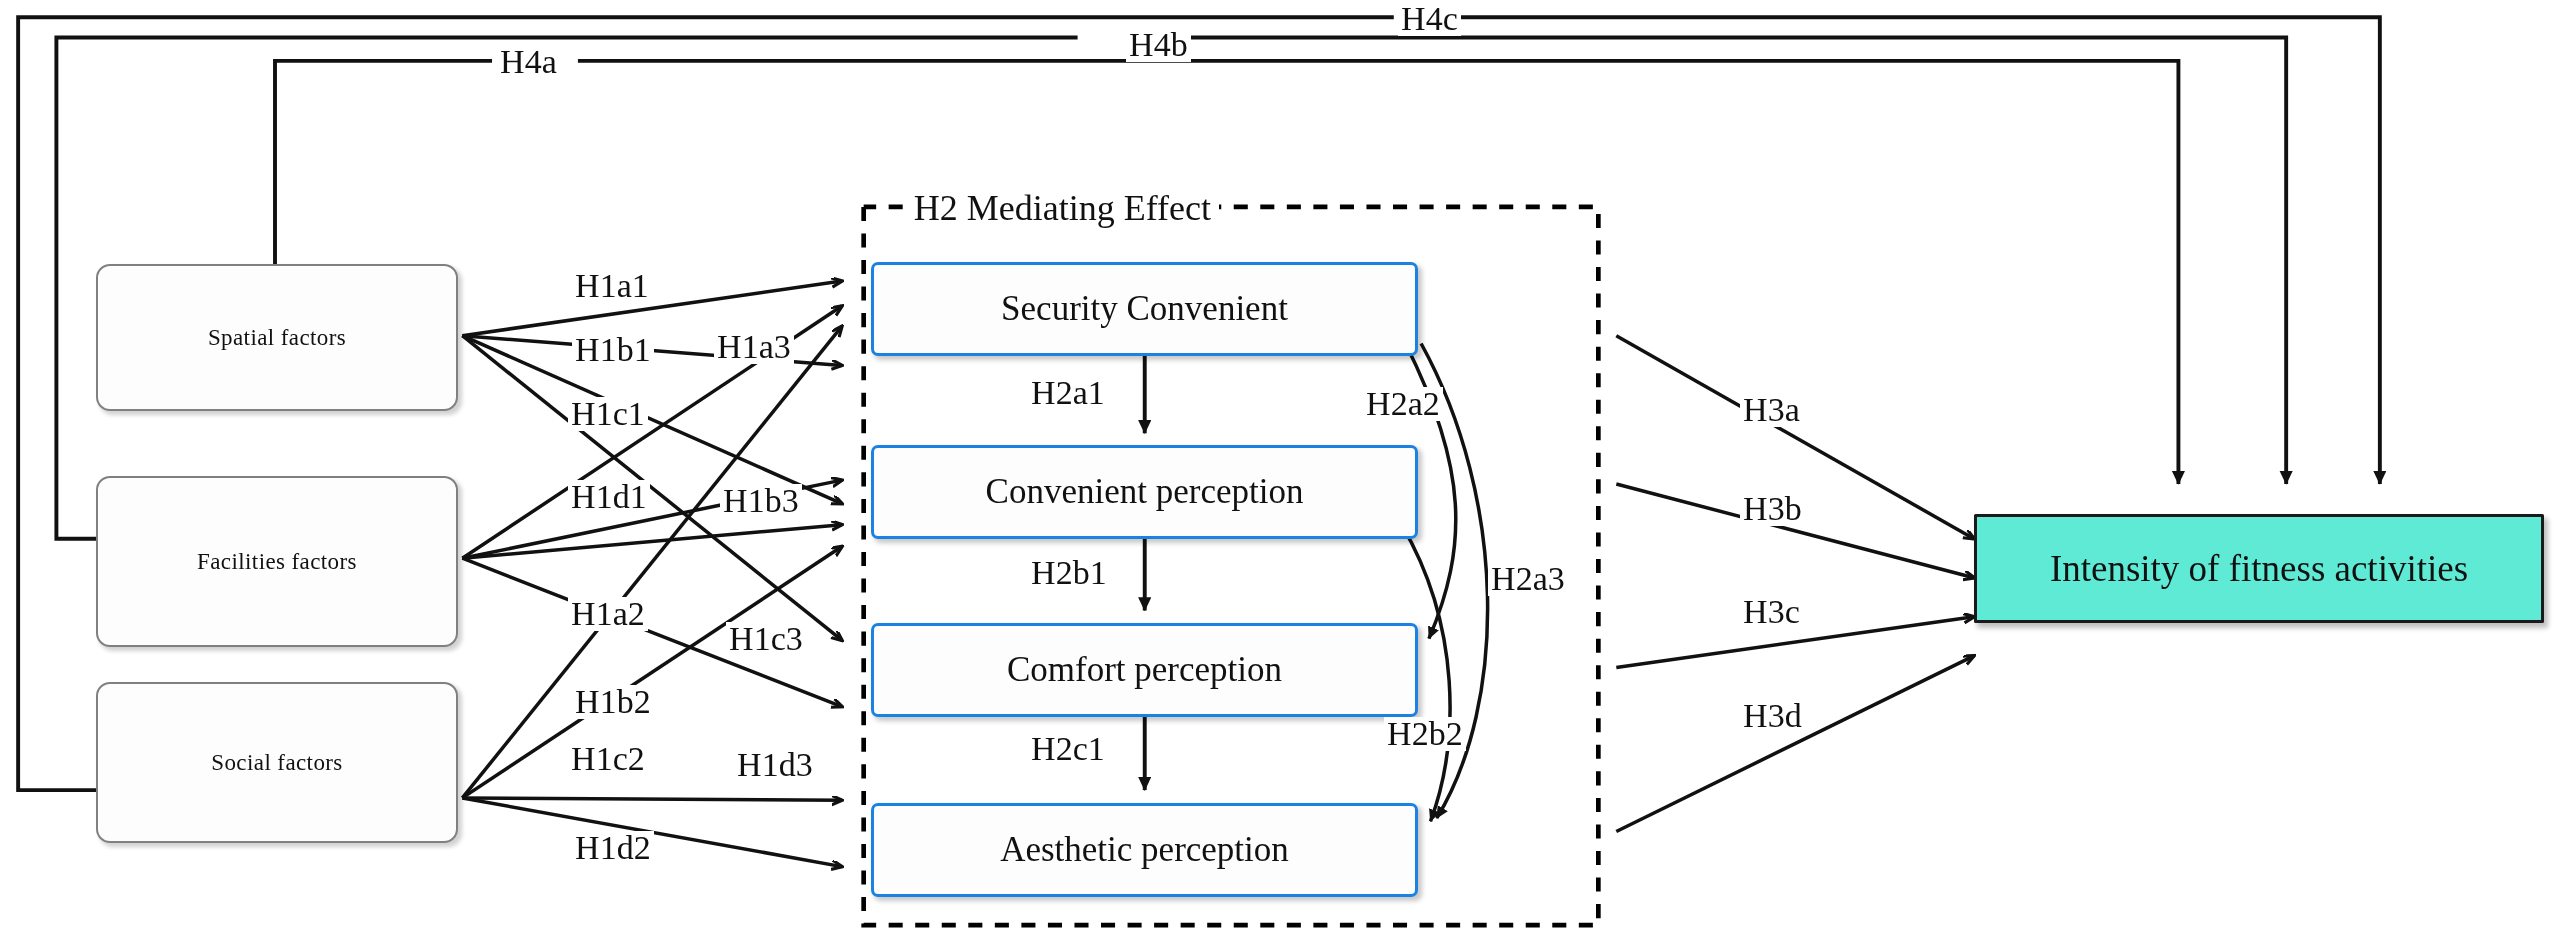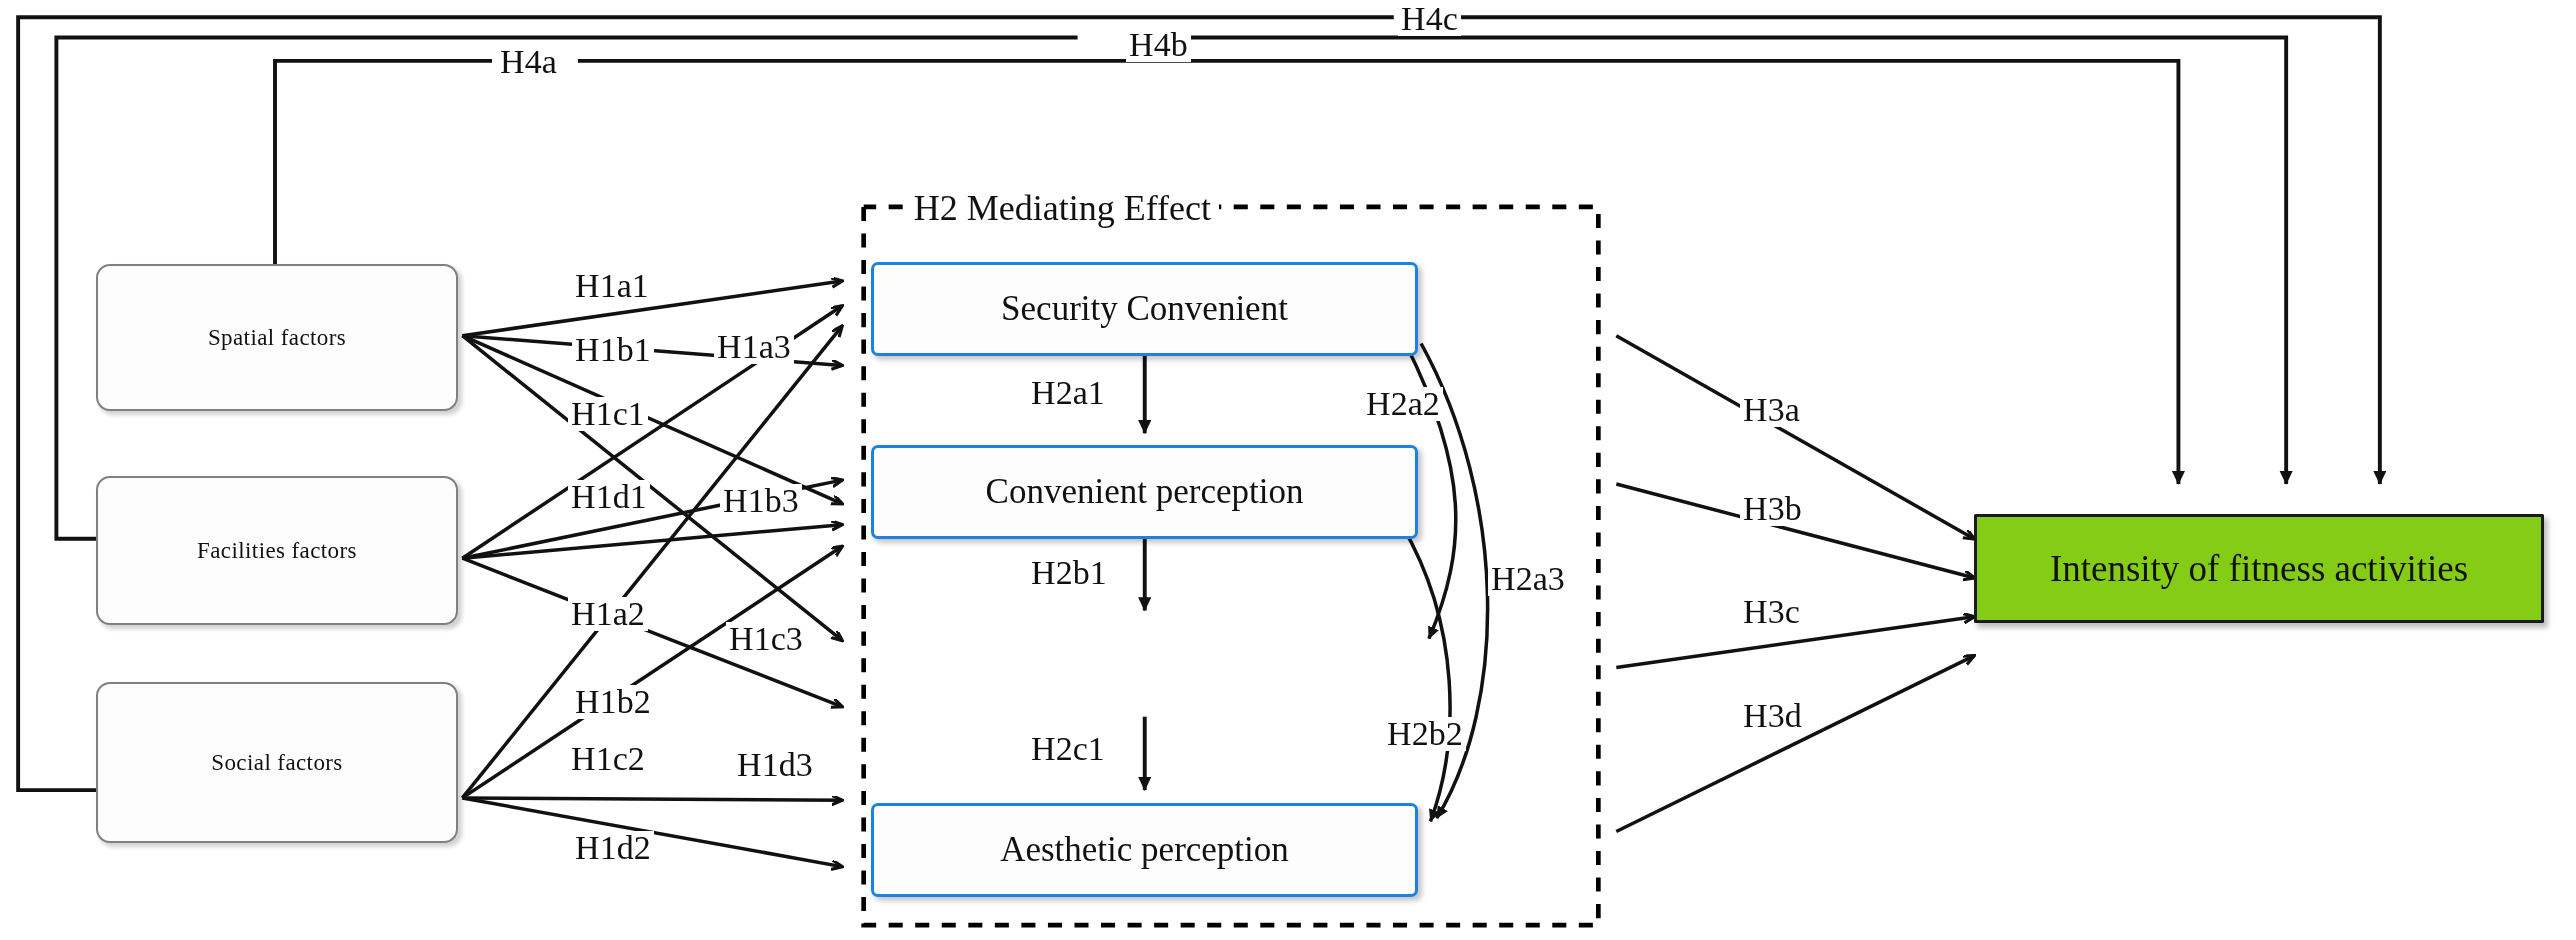"Facilities factors" div.factor-box { height: 149px -> 171px }
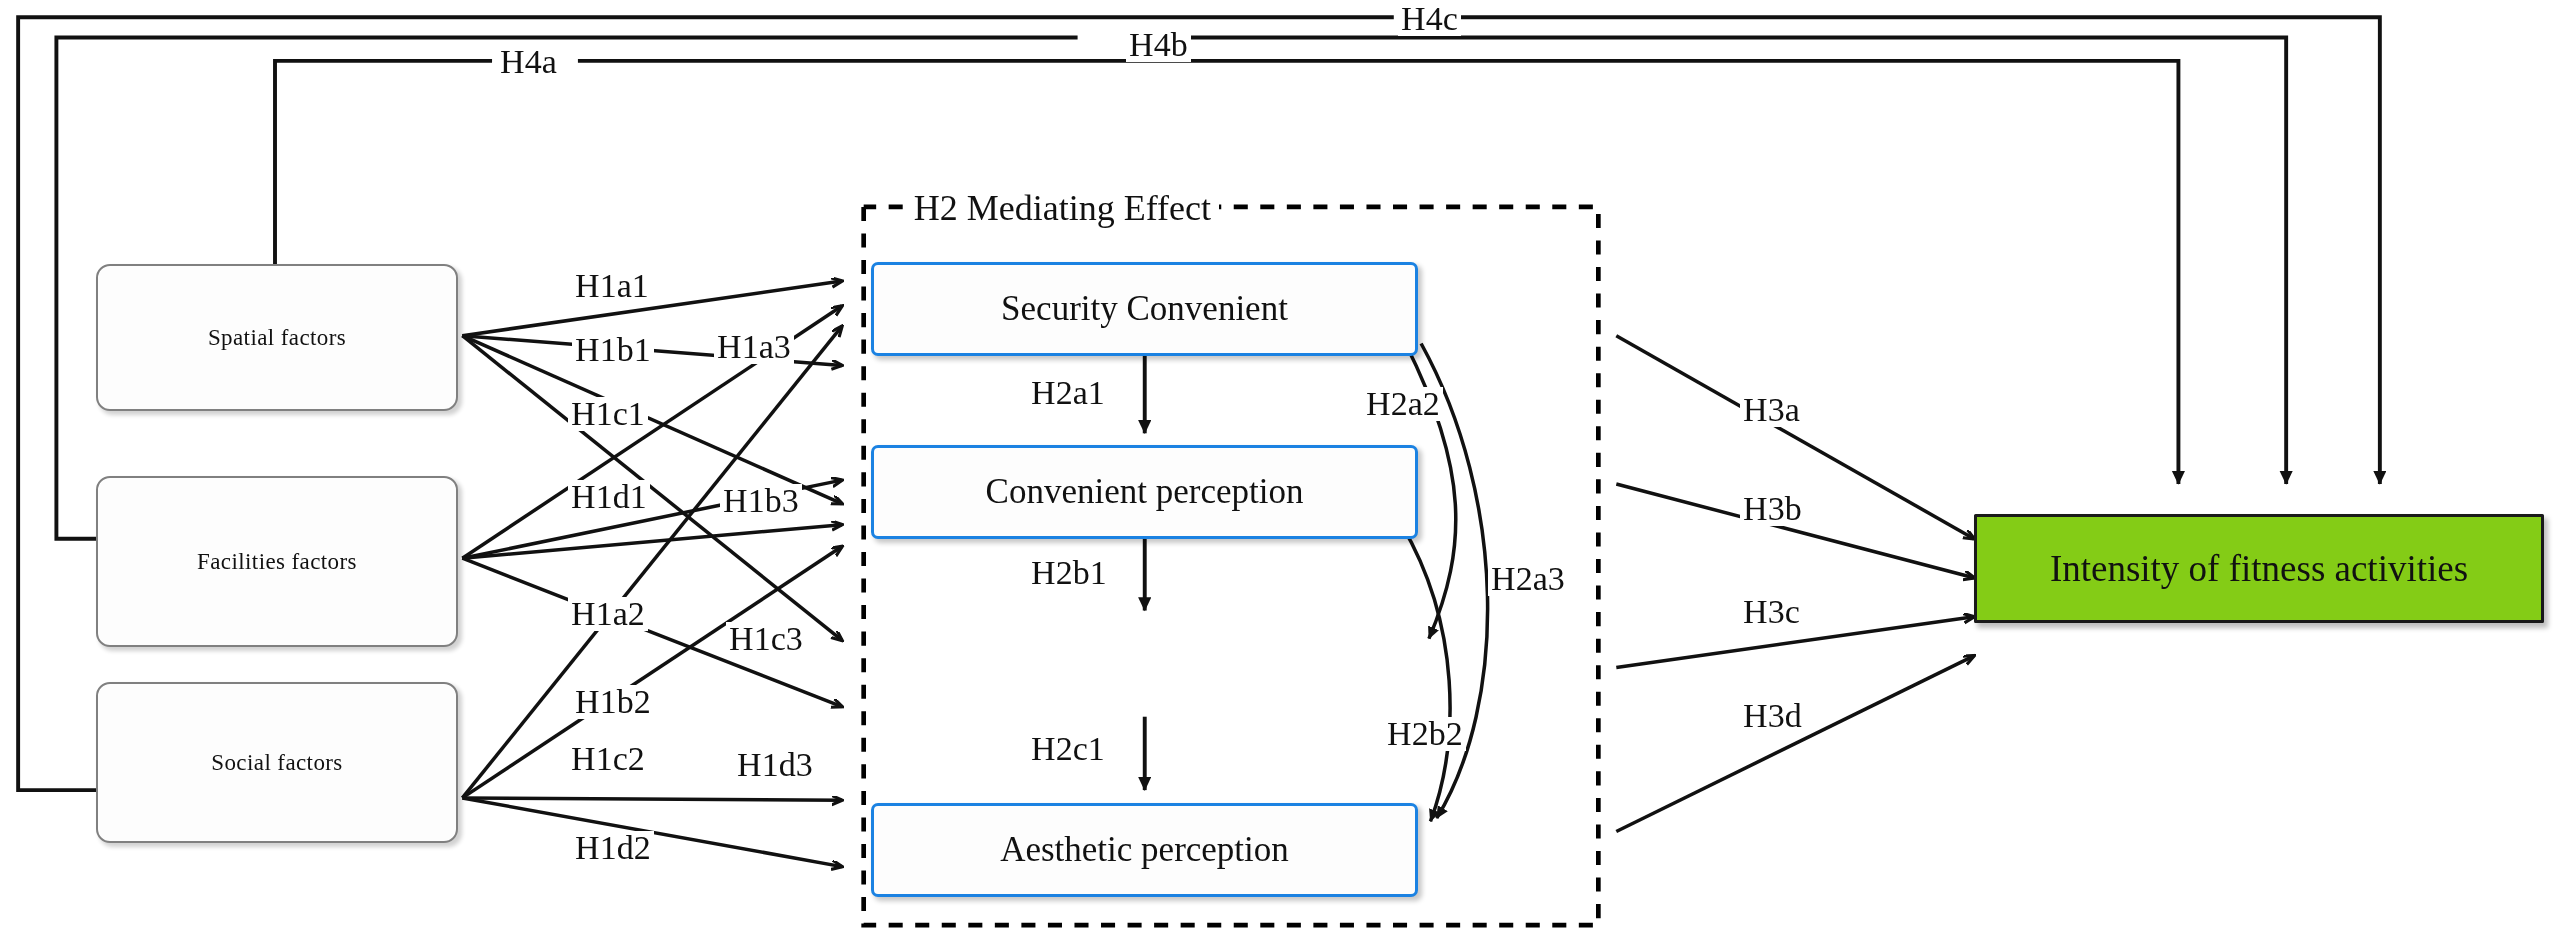"Intensity of fitness activities" .outcome-box { background: #84cc16 -> #5eead4 }
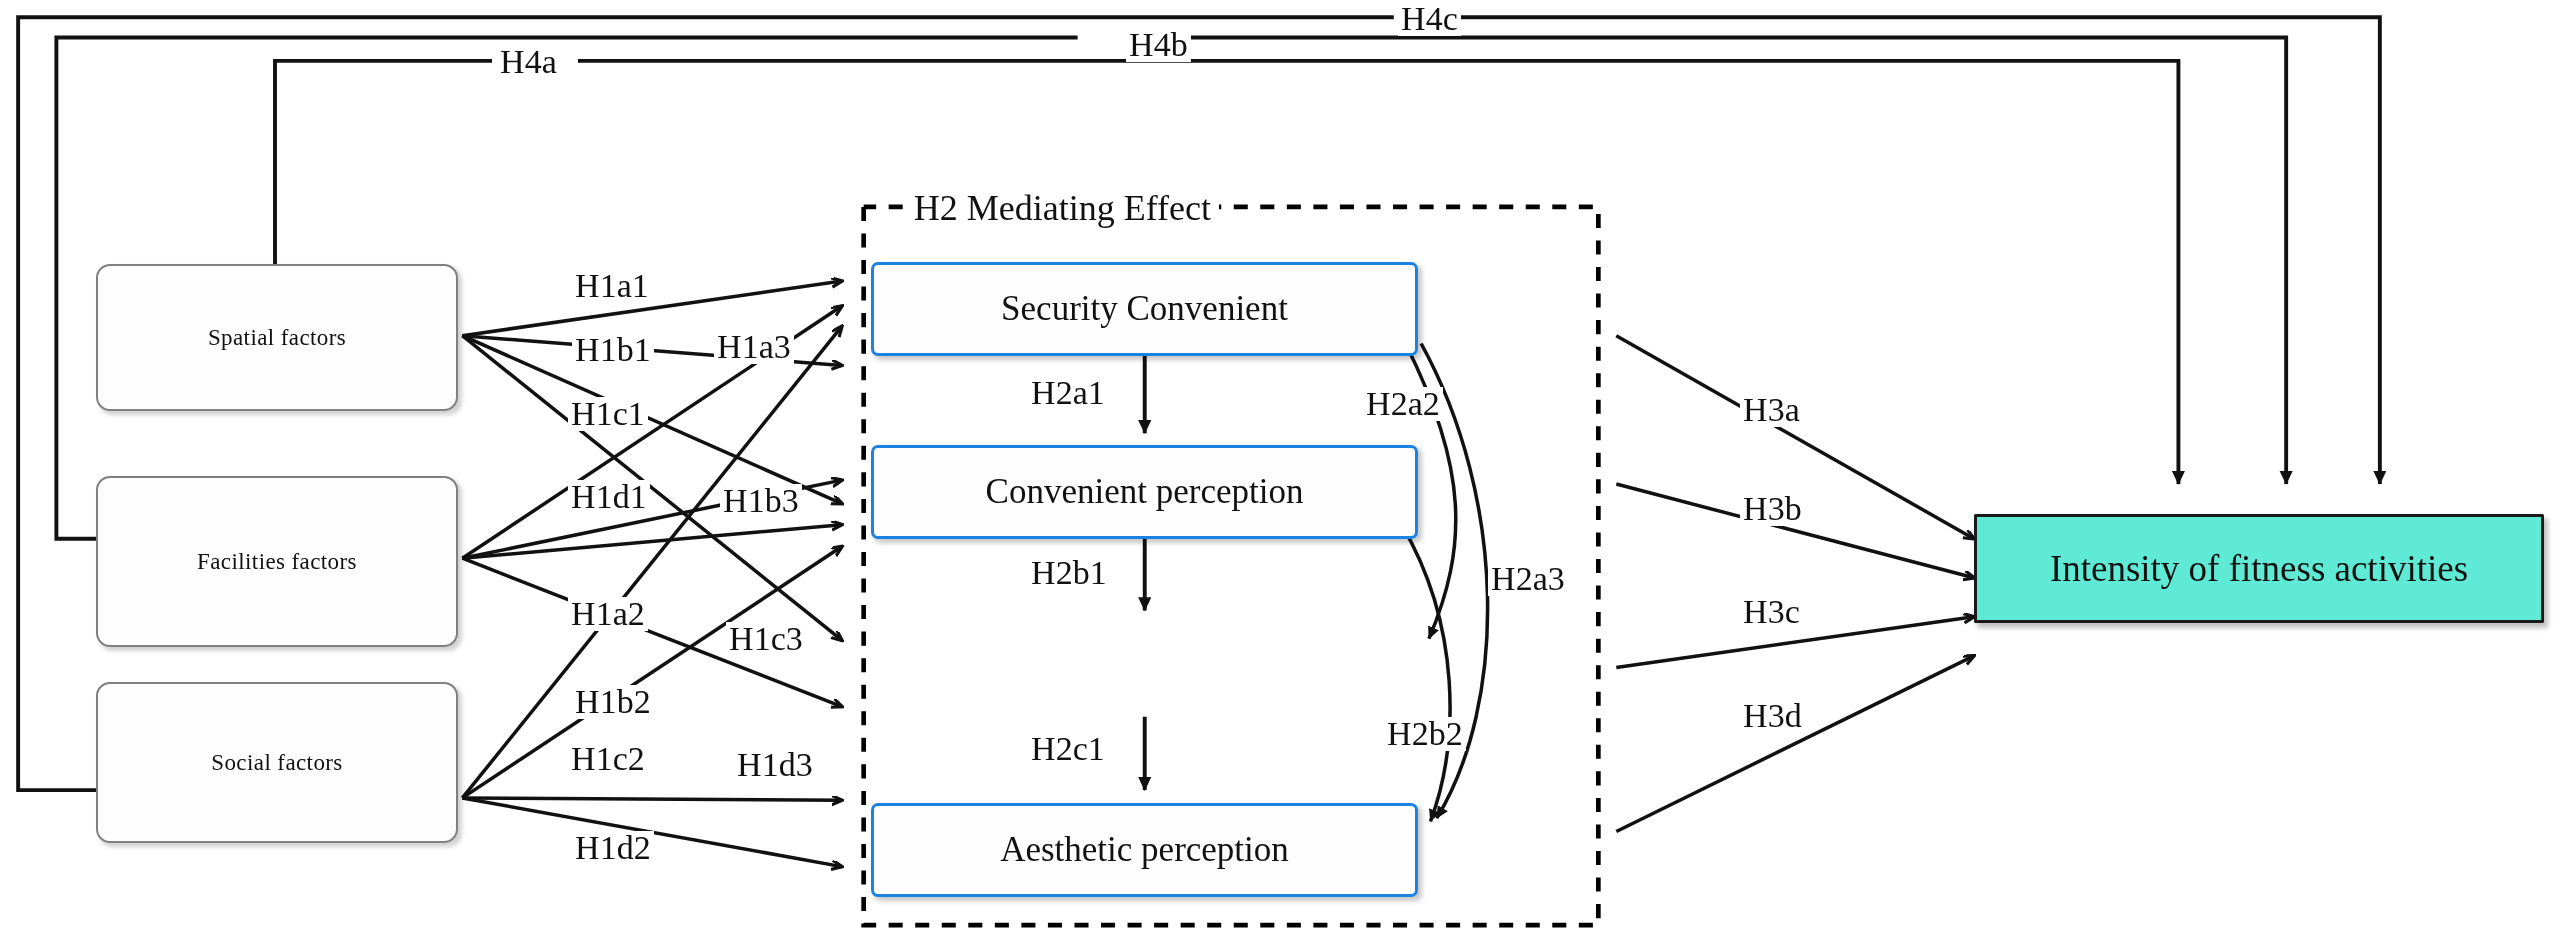"Comfort perception" div.mediator-box { html: none -> <div> <span>Comfort perception</span> </div> }
